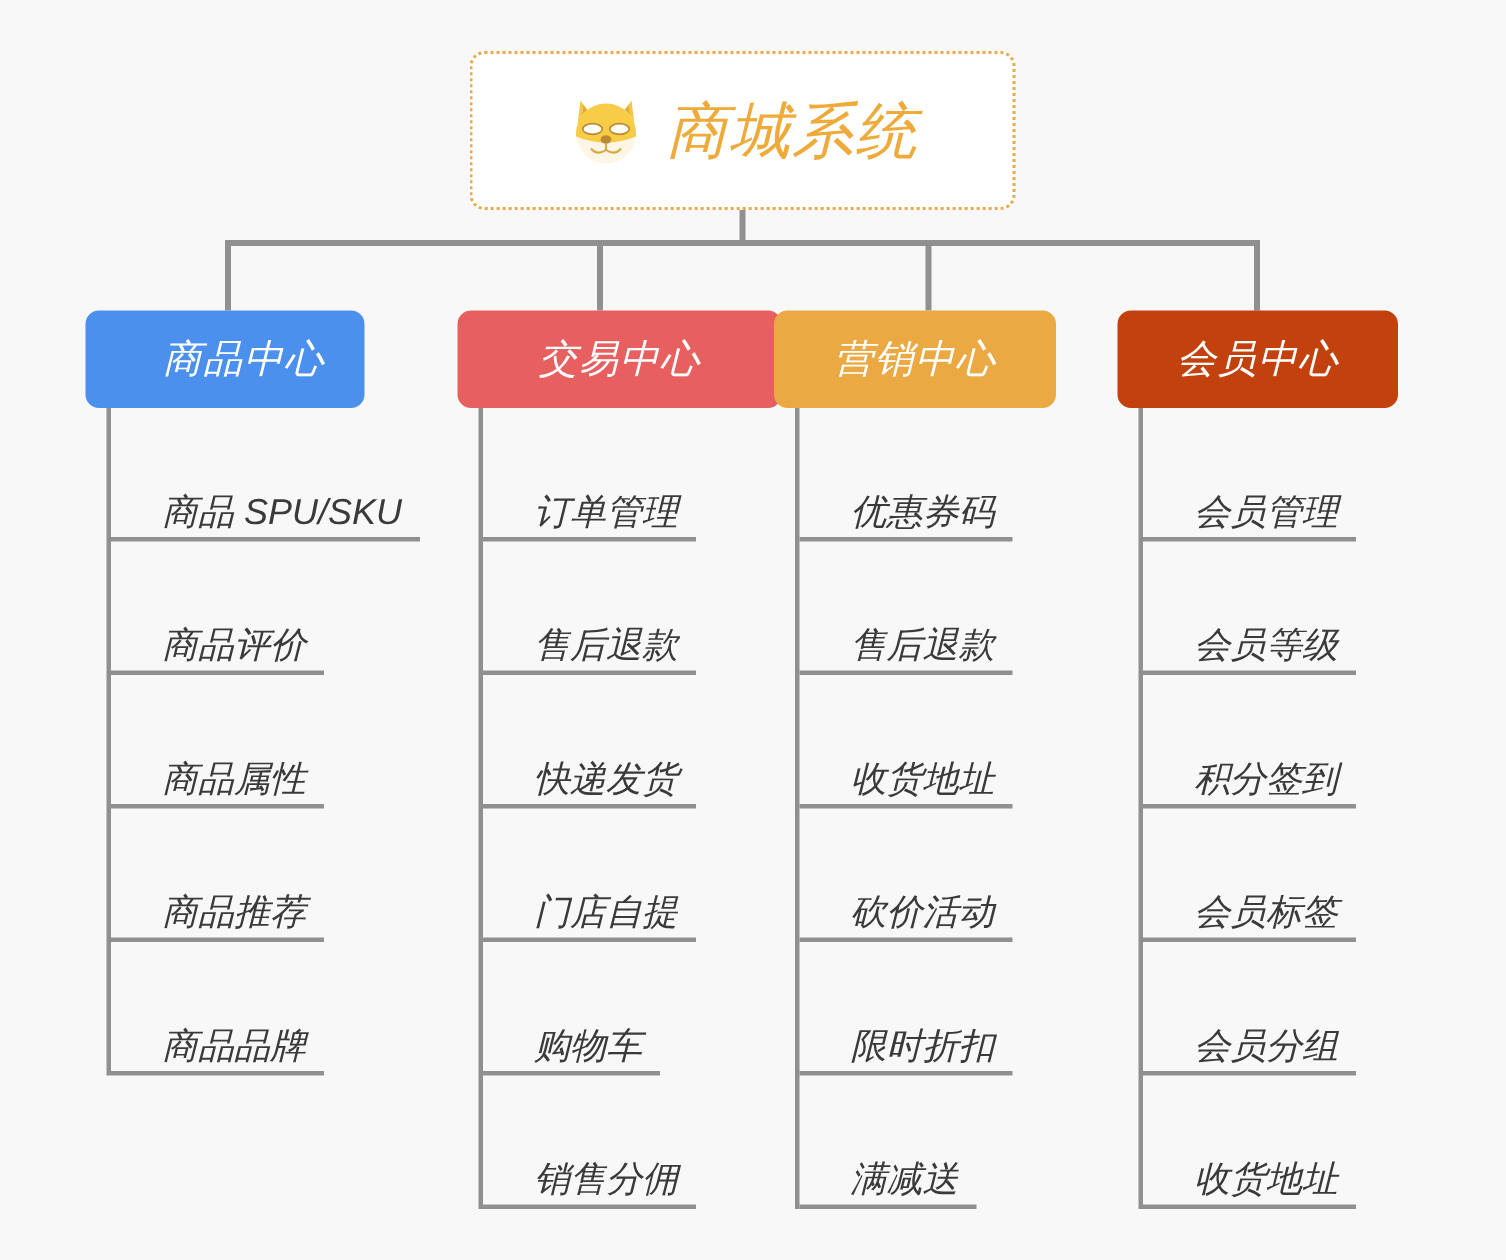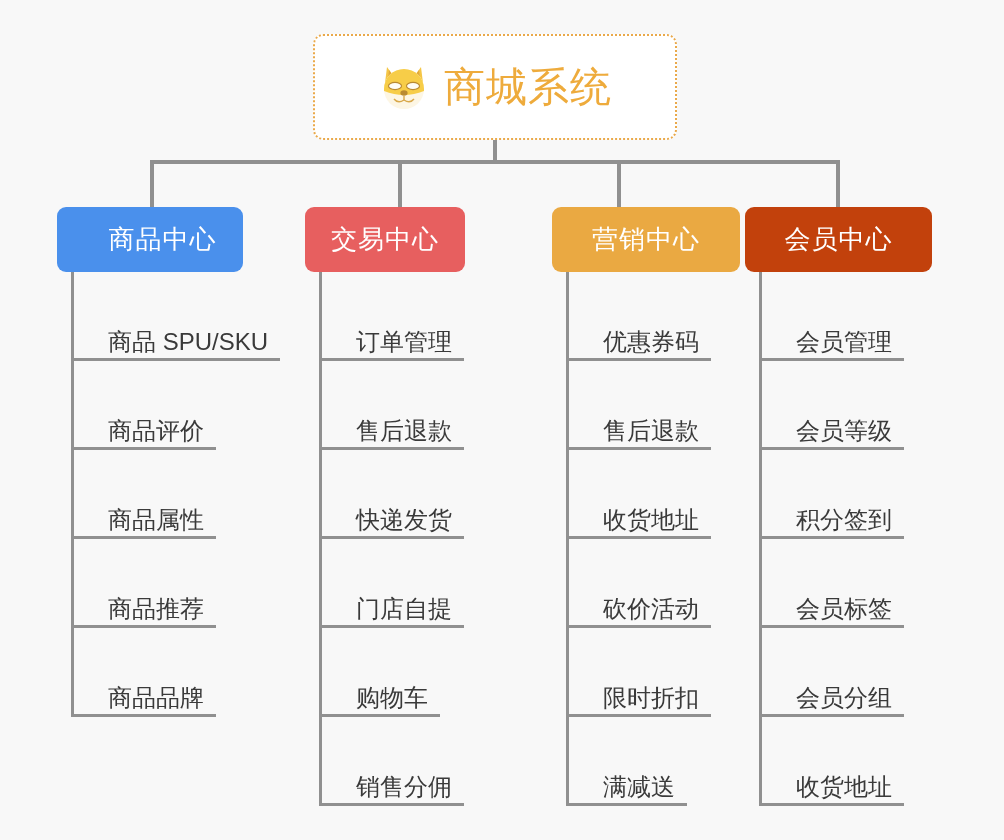"商城系统" #mindmap { font-style: none -> italic }
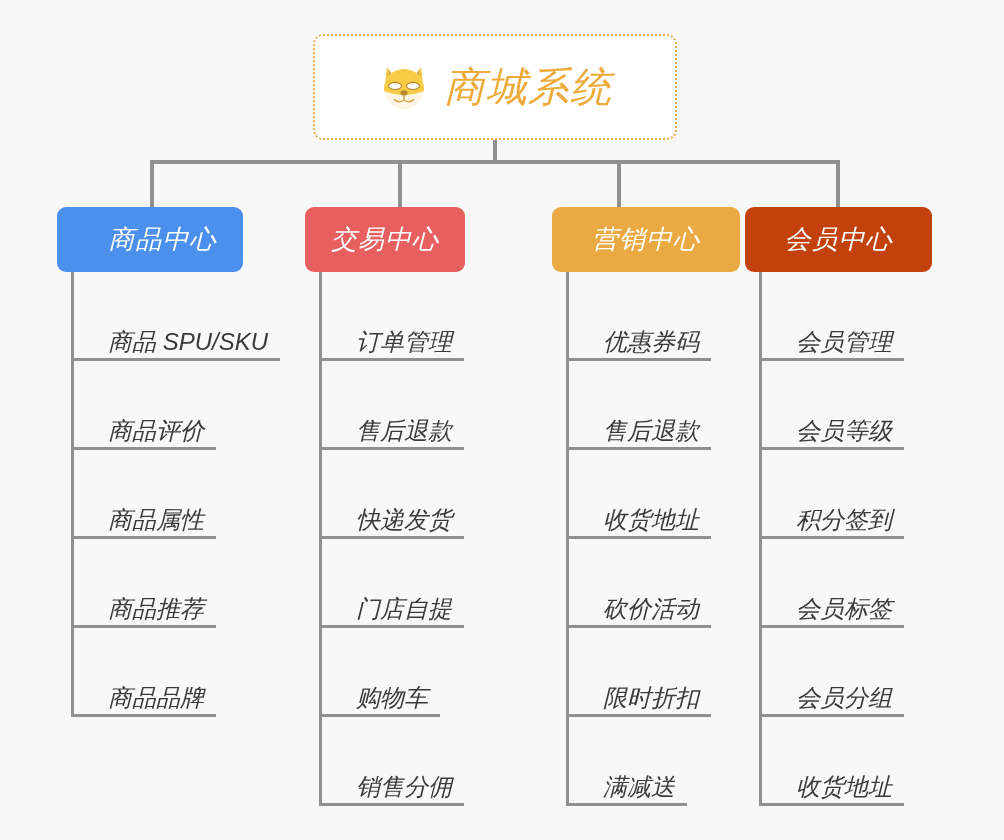"交易中心" .col-2 .cat-header { width: 160px -> 216px }
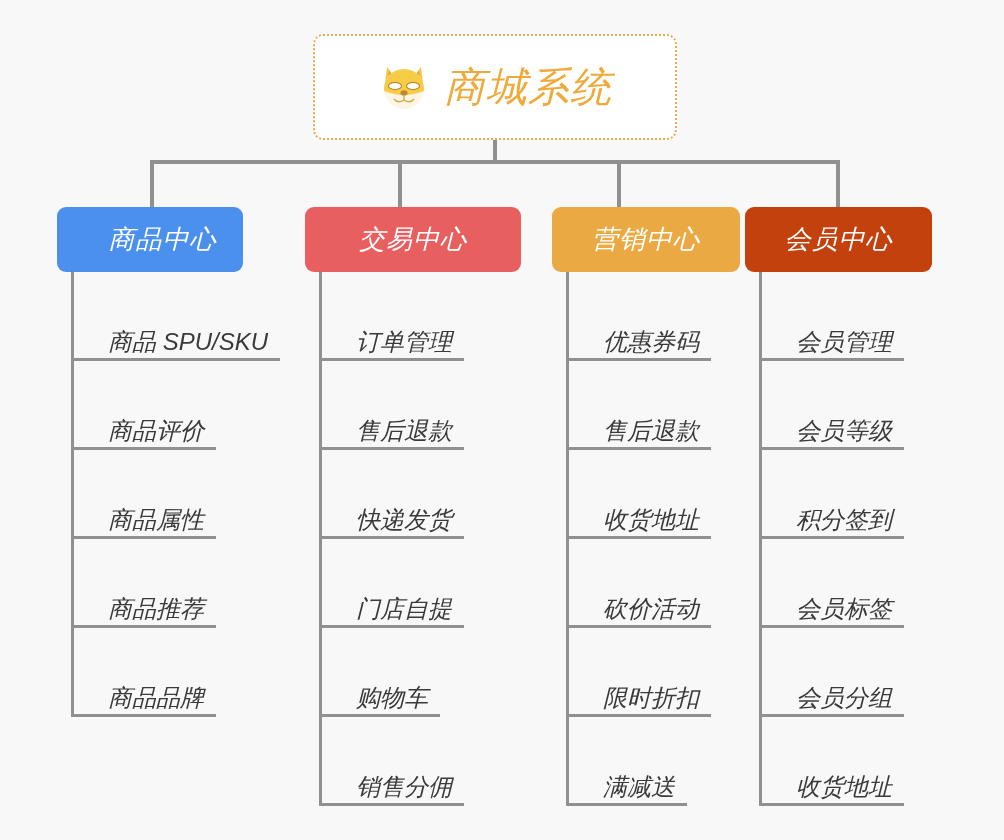"营销中心" .col-3 { left: 552px -> 516px }
